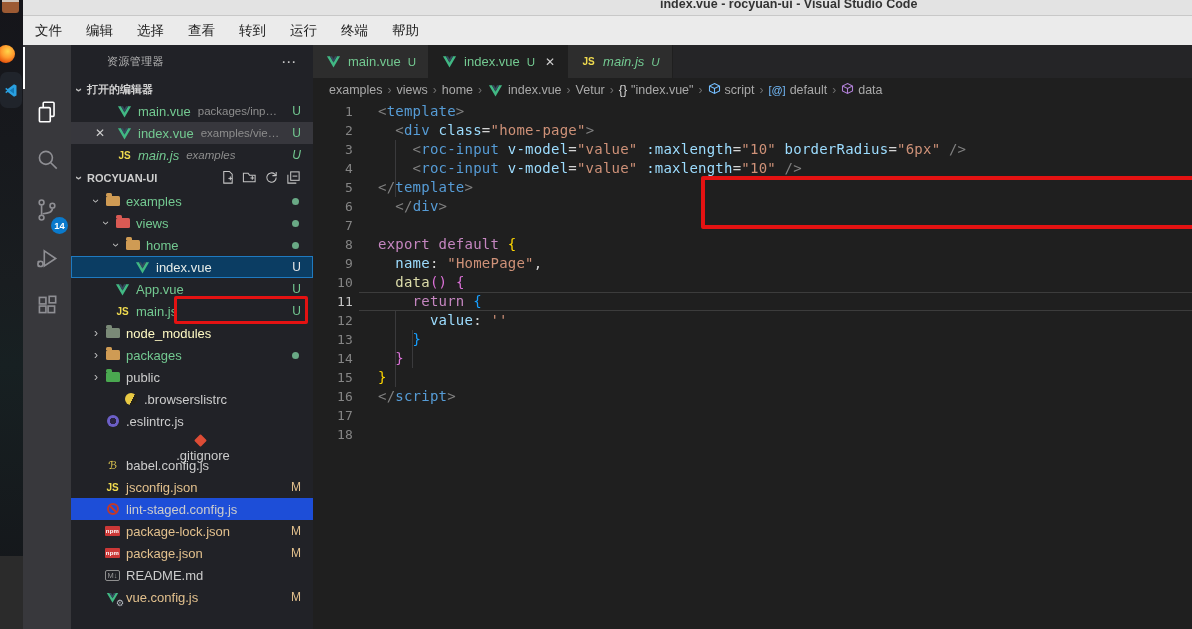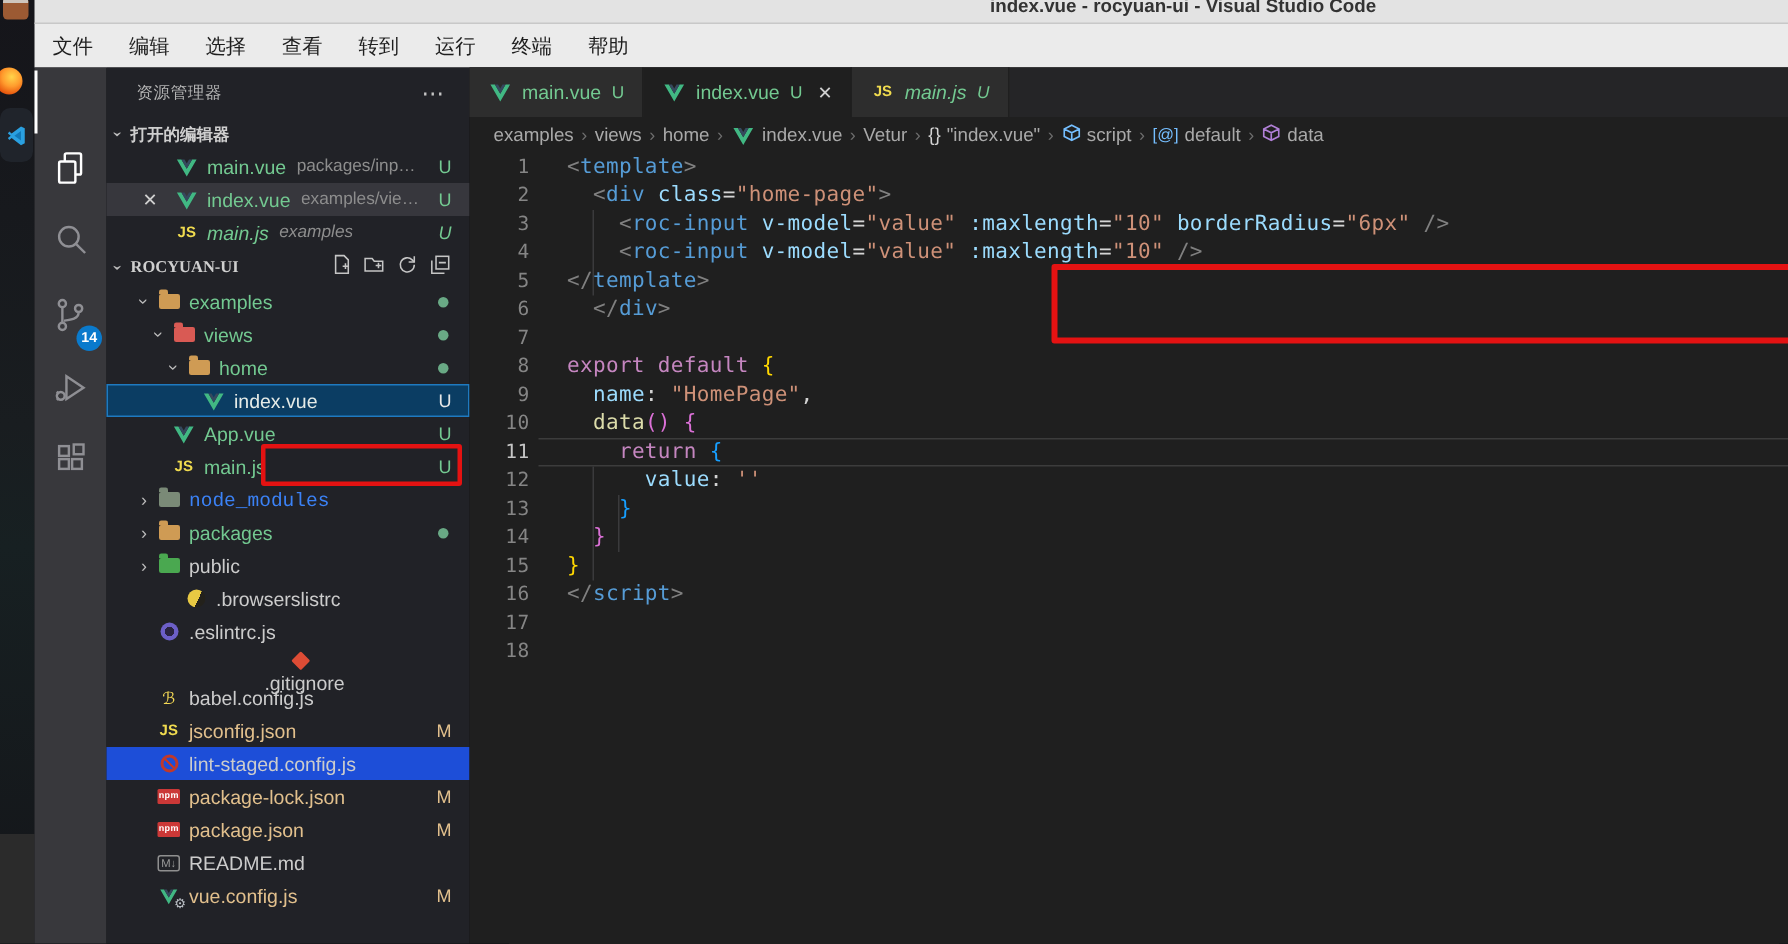"资源管理器" #explorer-title { margin-left: 20px -> 36px }
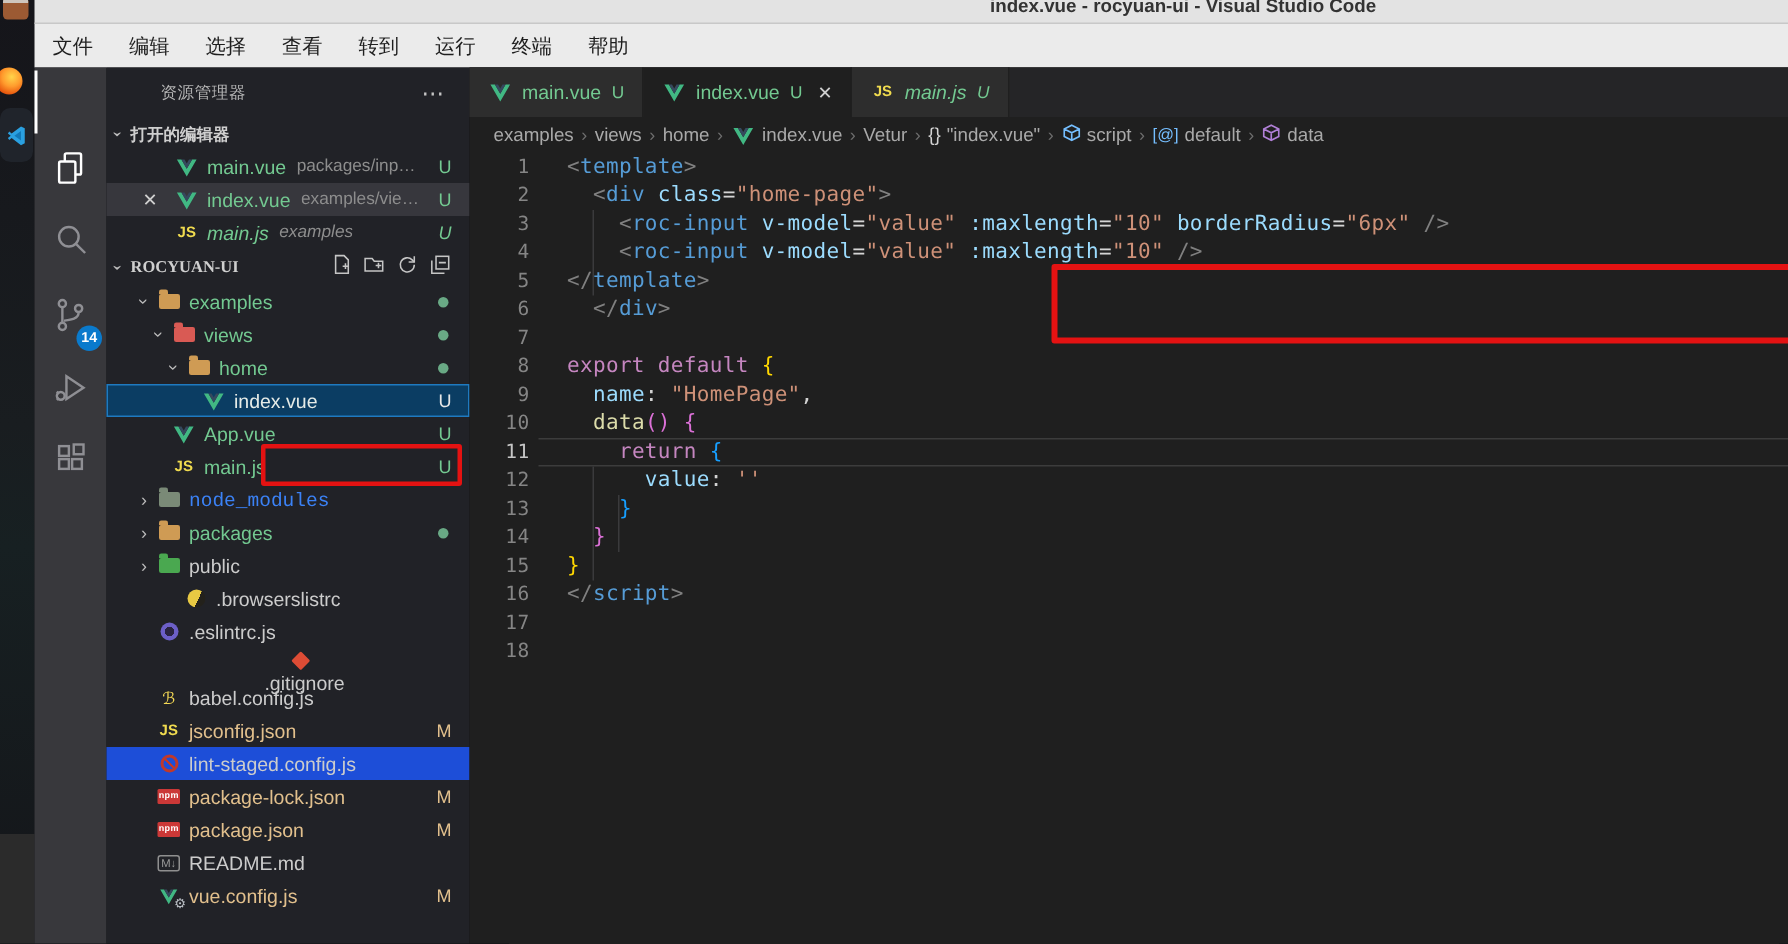"打开的编辑器" .section-header { font-family: Liberation Serif, serif -> none }
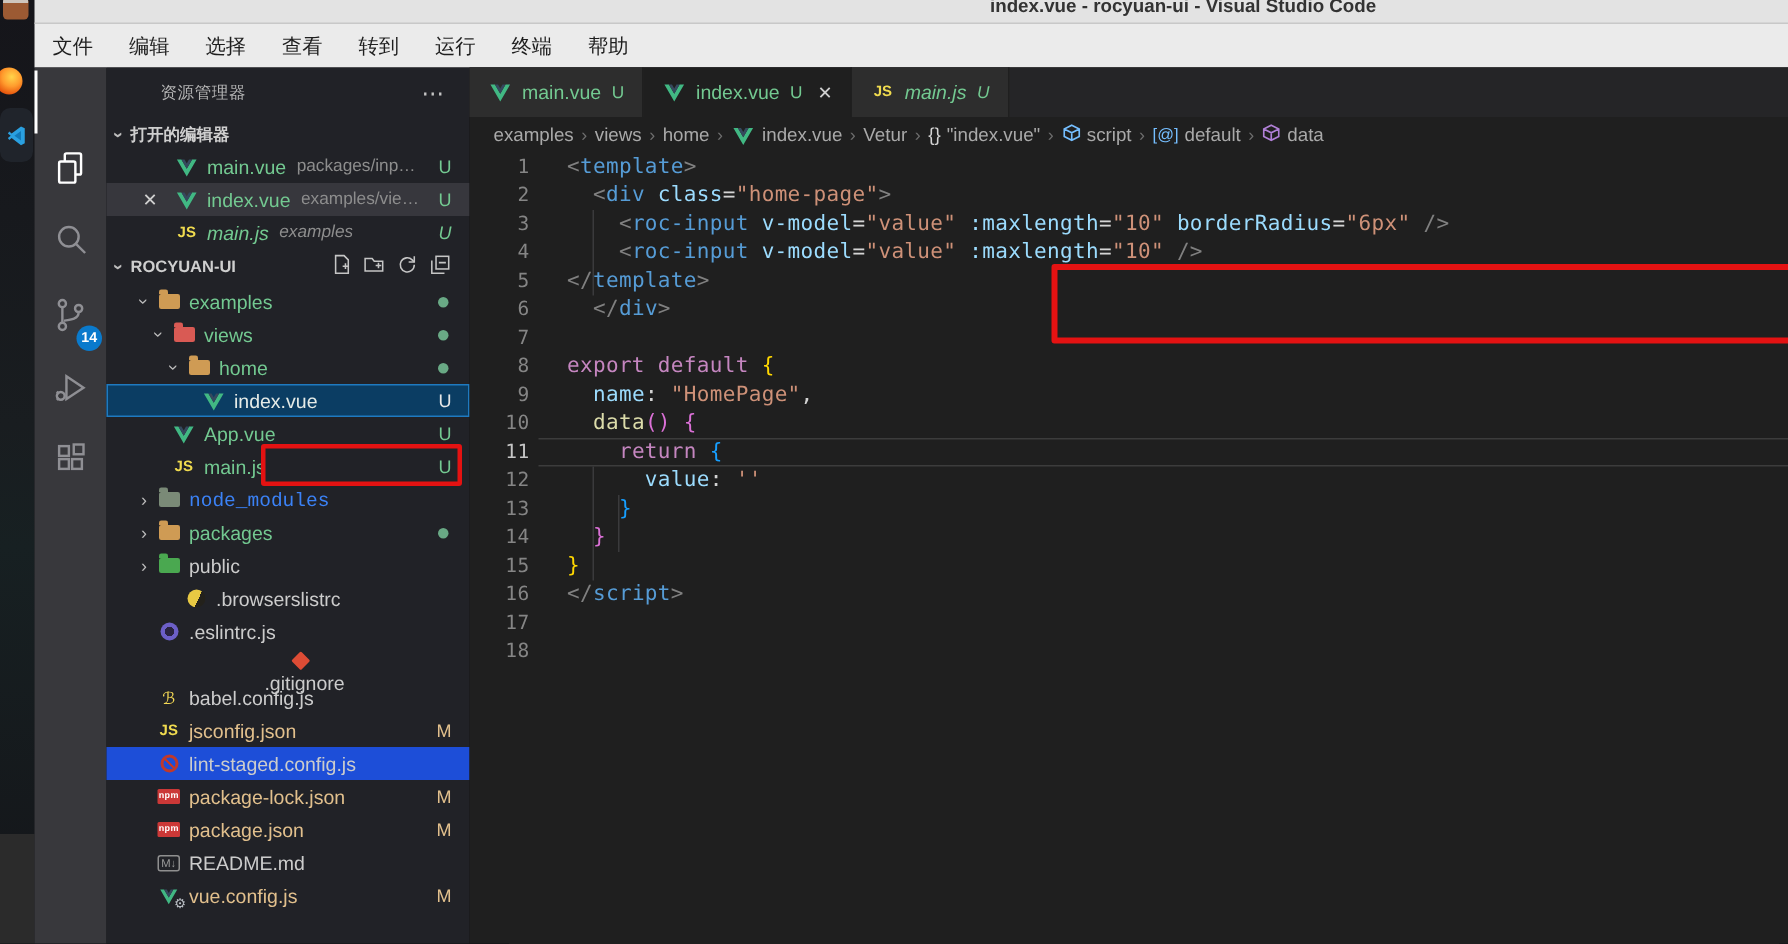"node_modules" .lbl-dim { color: #3b82f6 -> #fef9c3; font-family: Liberation Mono, monospace -> none }
